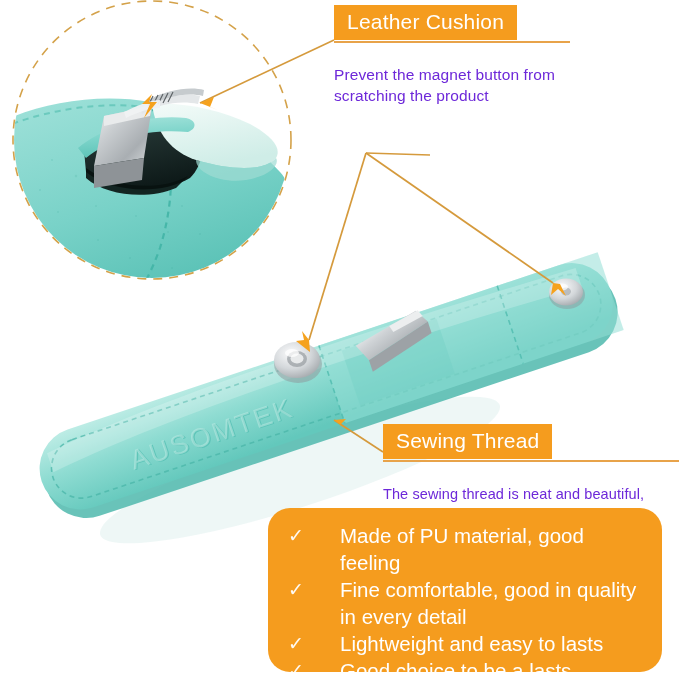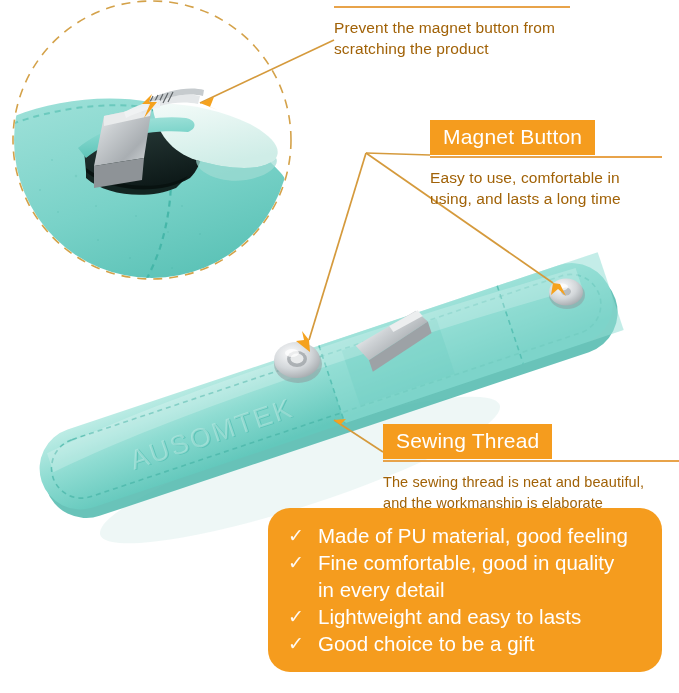"Leather Cushion" div.chip { html: none -> <div>Leather Cushion</div> }
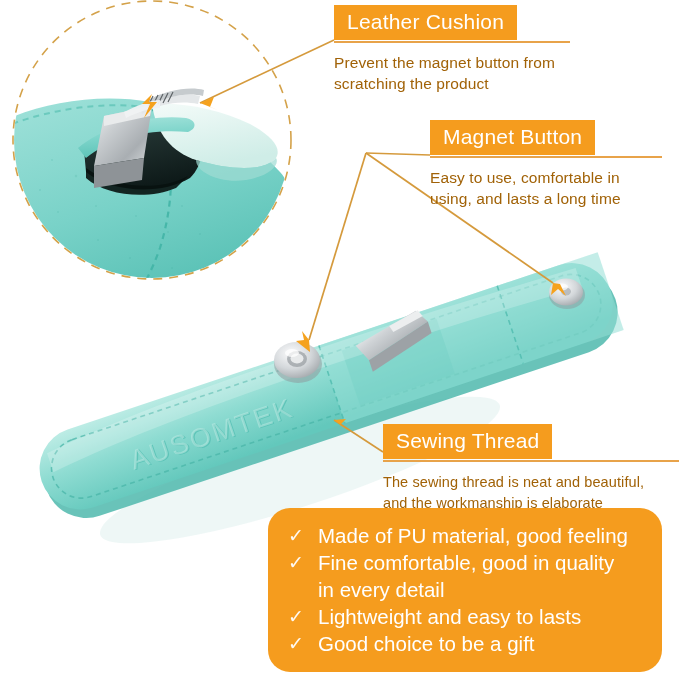"Prevent the magnet button from" .desc { color: #a16207 -> #6d28d9; margin-top: 10px -> 22px }
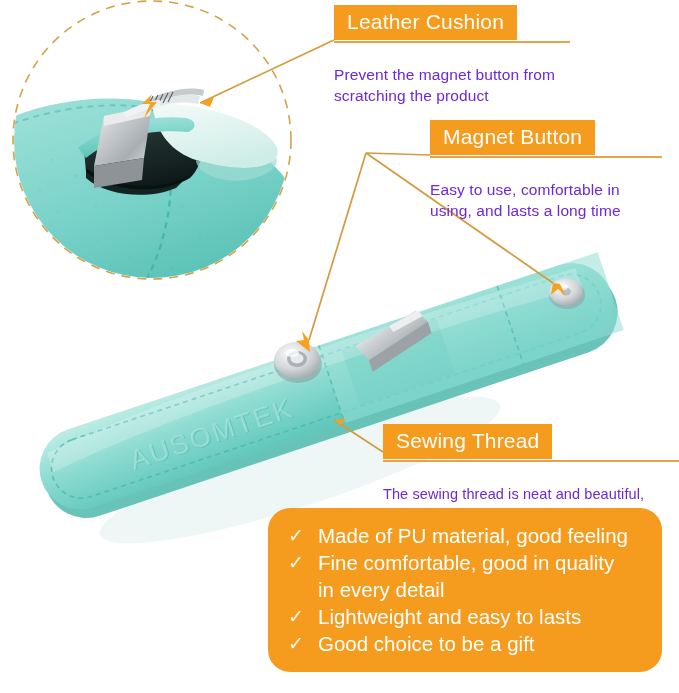"Magnet Button" div.callout { html: <div> <div>Magnet Button</div> <div></div> <div>Easy to use, comfortable in using, and lasts a long time</div> </div> -> none }
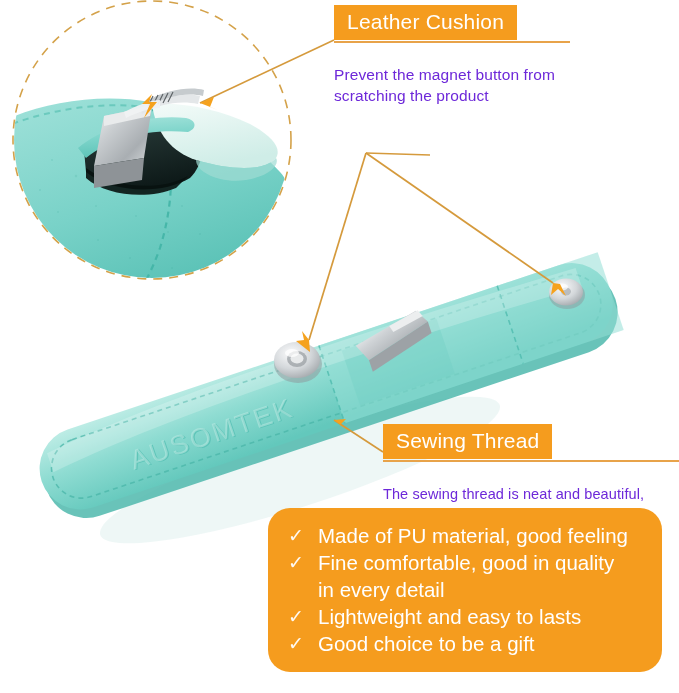"Made of PU material, good" .feat-text { margin-left: none -> 22px }
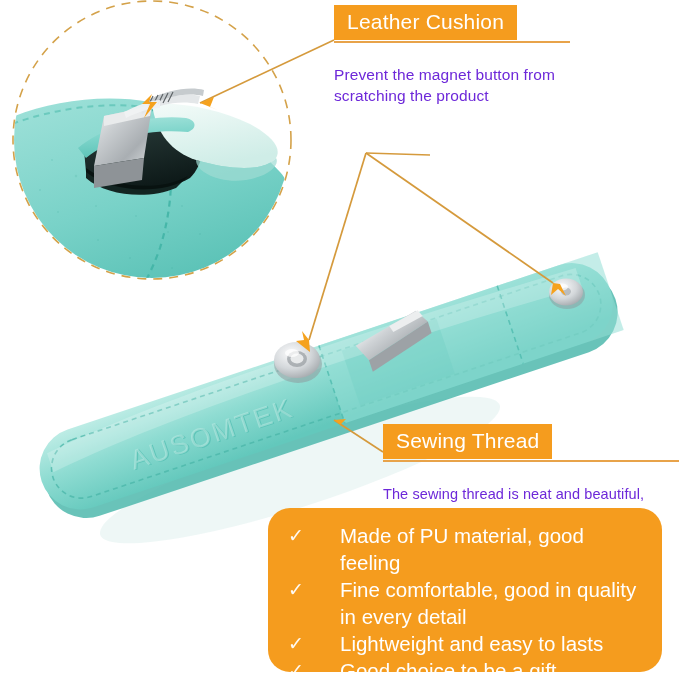"Good choice to be a" span.feat-text { text: gift -> lasts }
